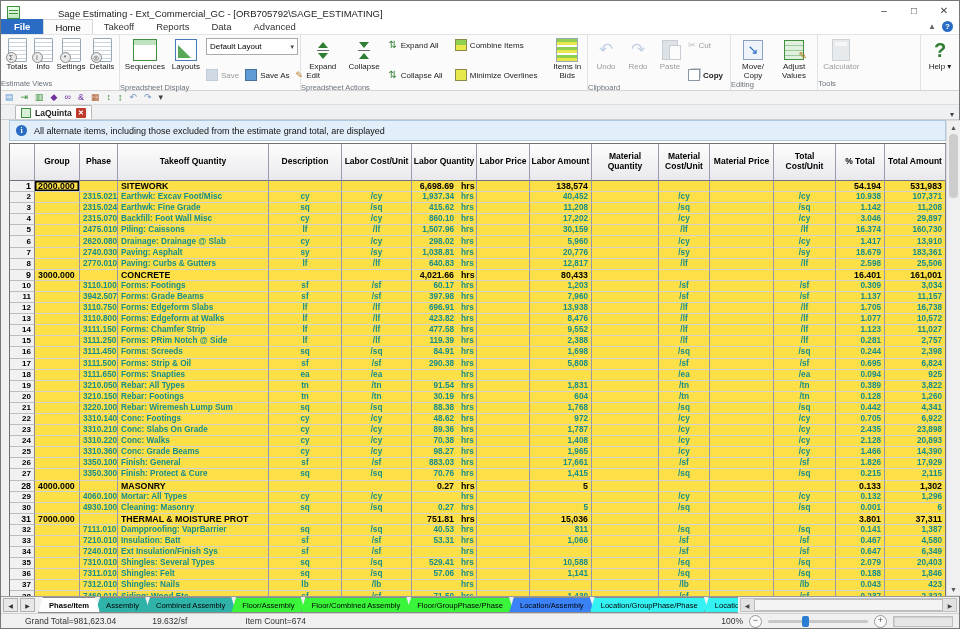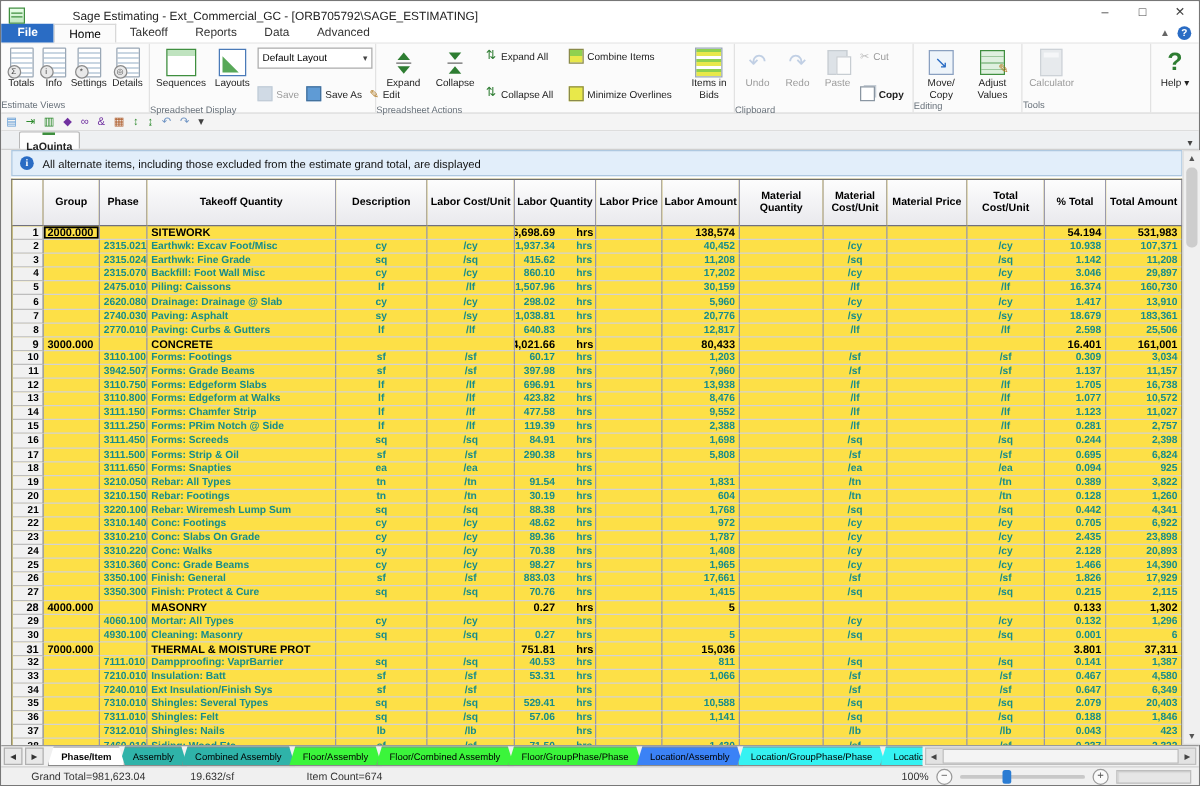"LaQuinta" .doctab { flex-direction: column -> none }
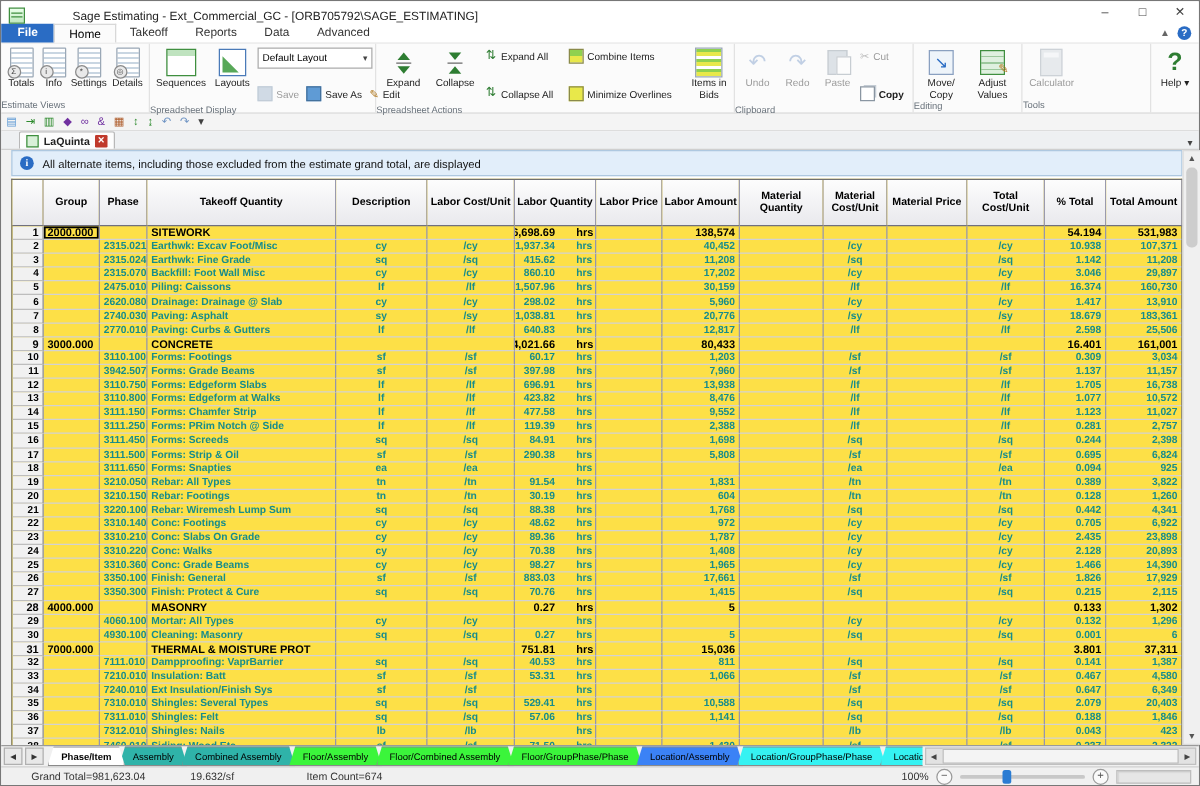"hrs" .cell .uu { padding-left: 17px -> 7px }
